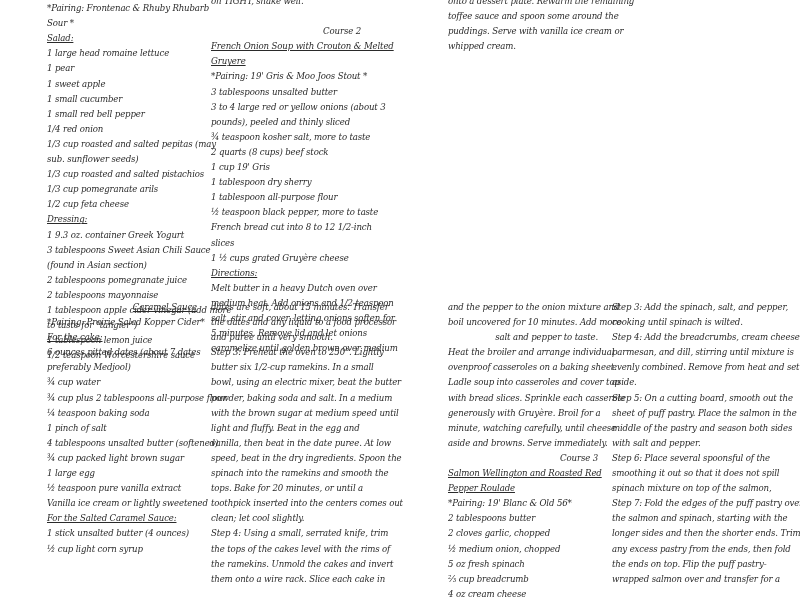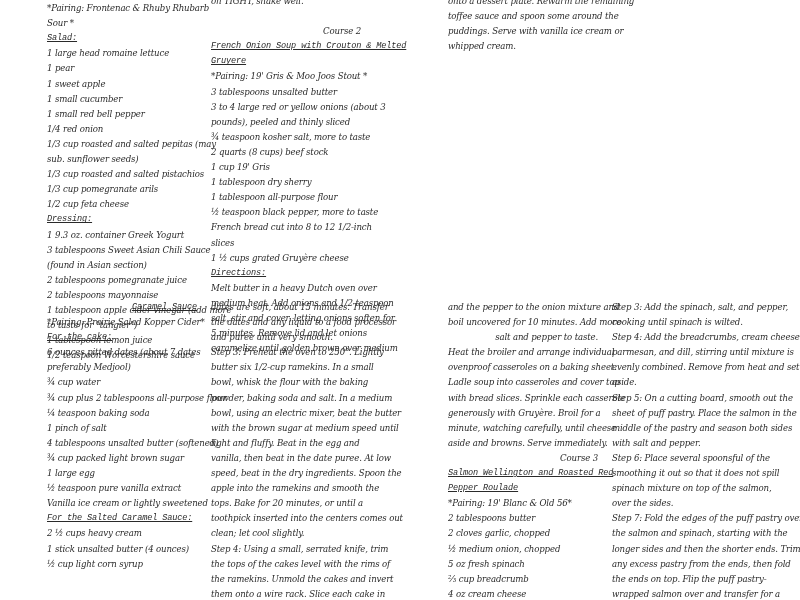"Salad:" .col .u { font-family: Liberation Mono, monospace -> none }
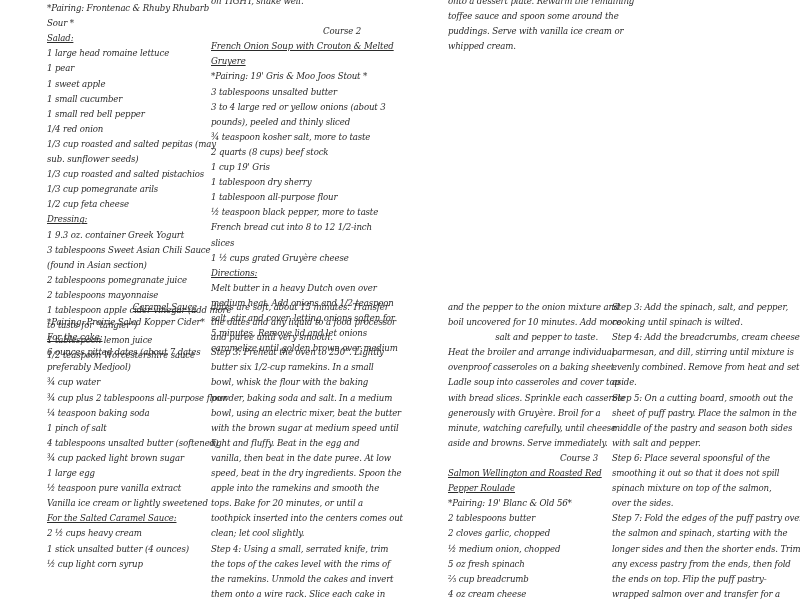"bowl, whisk the flour with" span.line { html: <span>bowl, whisk the flour with the baking</span> -> none }
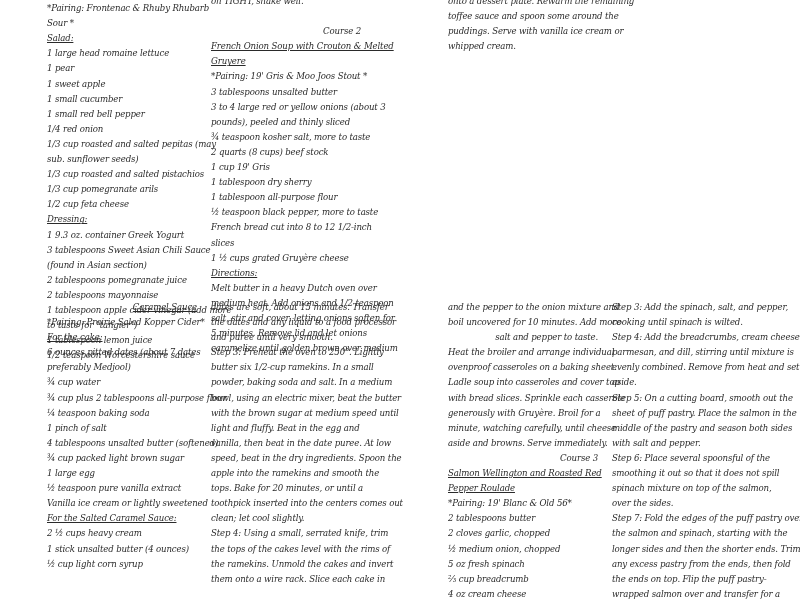"powder, baking soda and salt." span.line { order: before "bowl, using an electric mixer," -> after "bowl, using an electric mixer," }
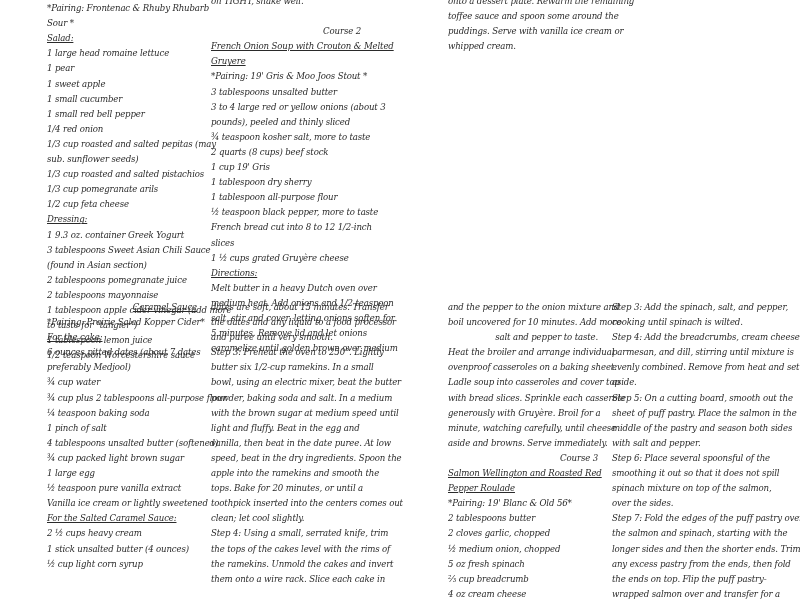"apple into the ramekins and" span.line { text: apple -> spinach }
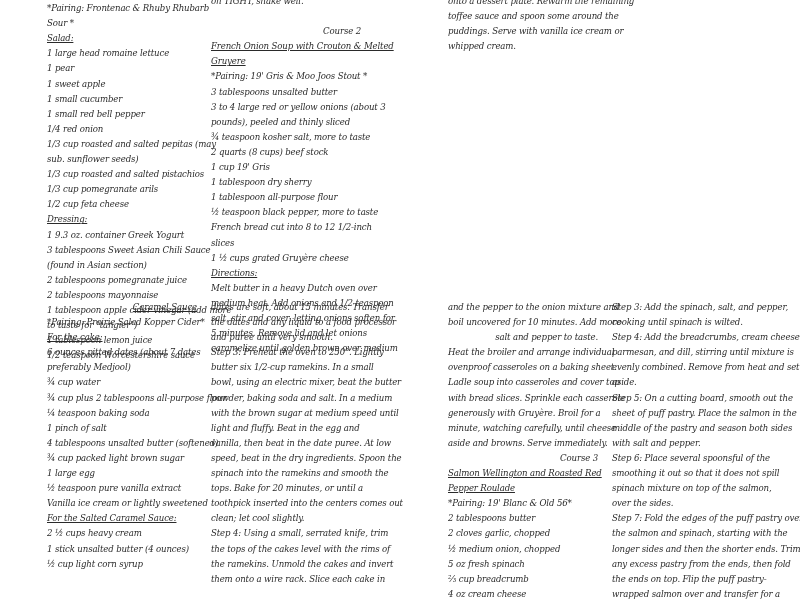"over the sides." span.line { html: <span>over the sides.</span> -> none }
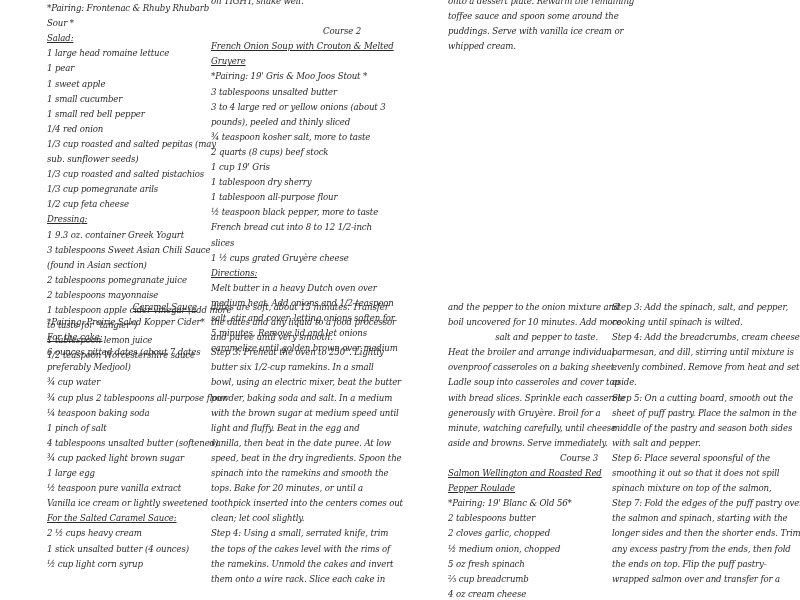"2 ½ cups heavy cream" span.line { html: <span>2 ½ cups heavy cream</span> -> none }
